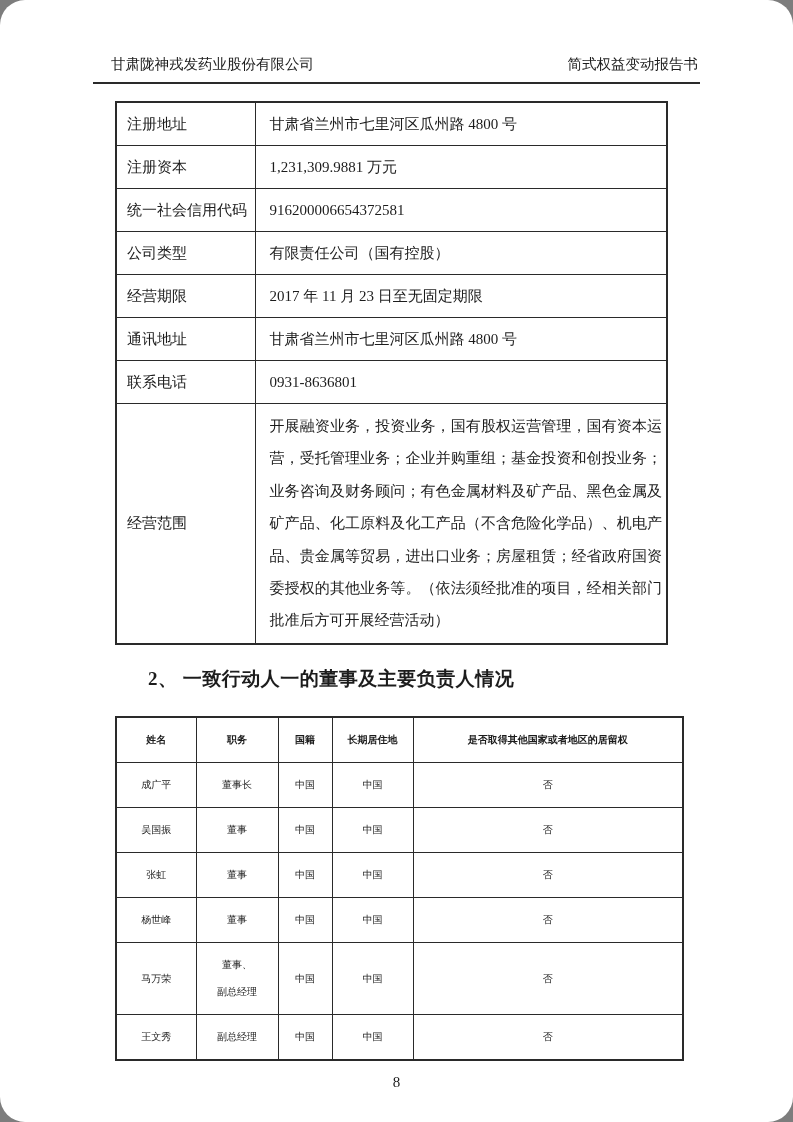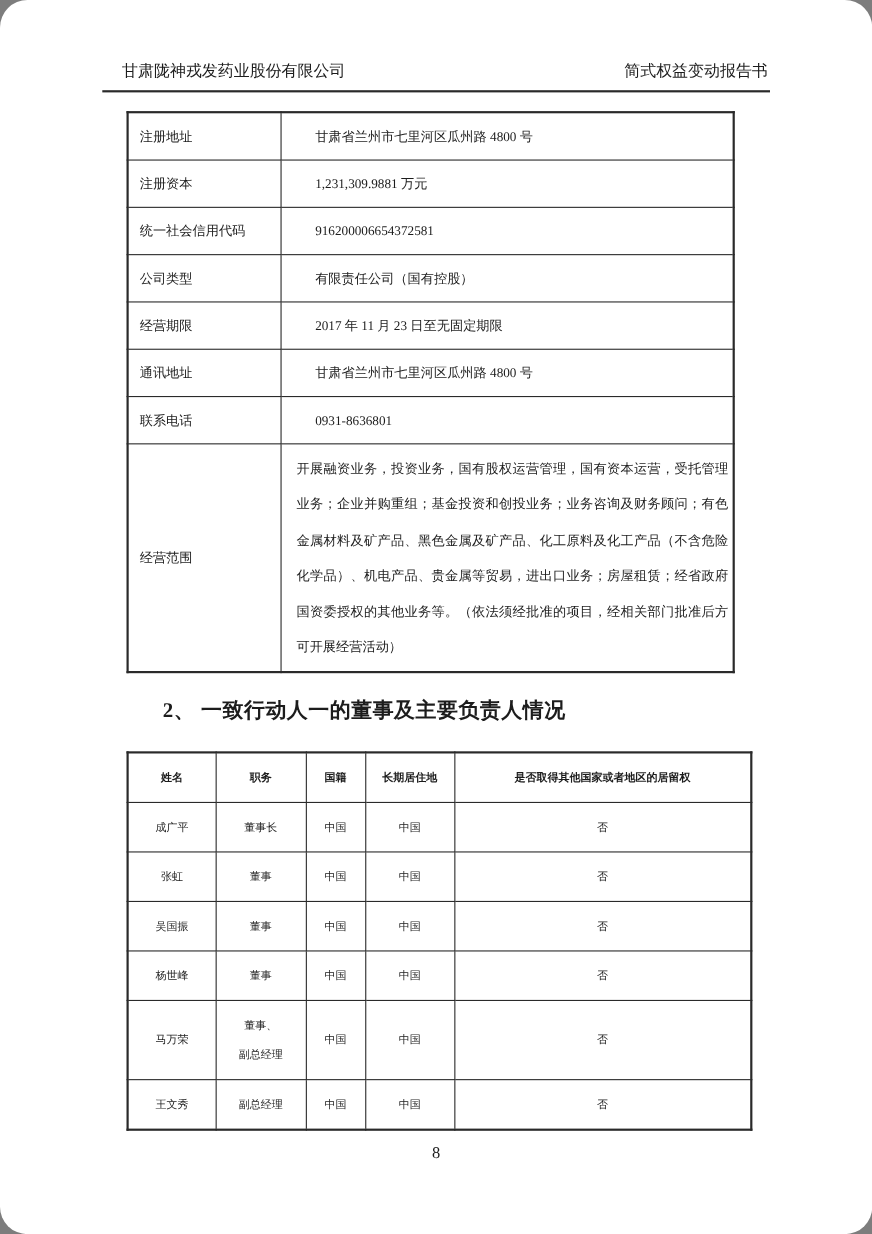"注册地址" .t1 { font-size: 12px -> 15px }
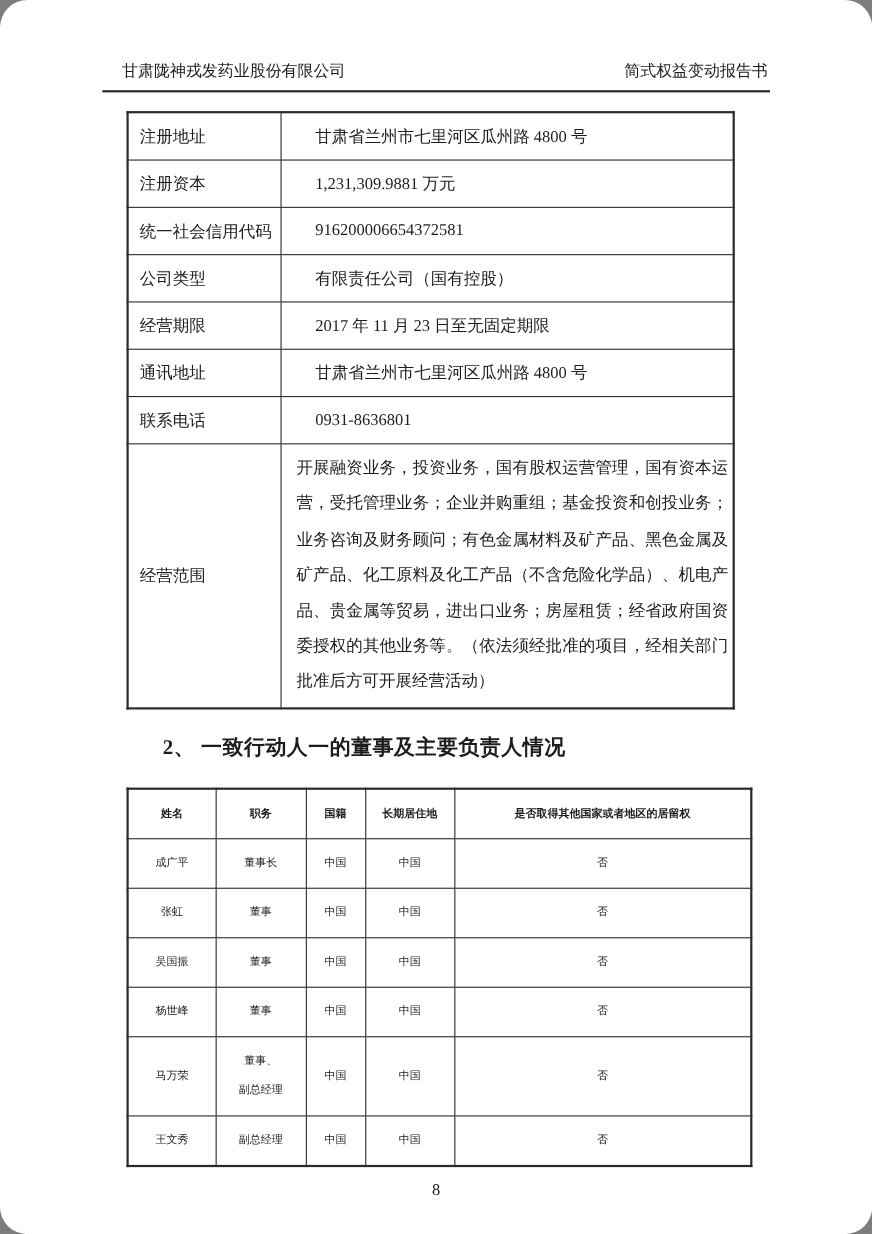"甘肃省兰州市七里河区瓜州路 4800 号" .t1 td.val { padding: 0 6px 0 31px -> 0 6px 0 14px }
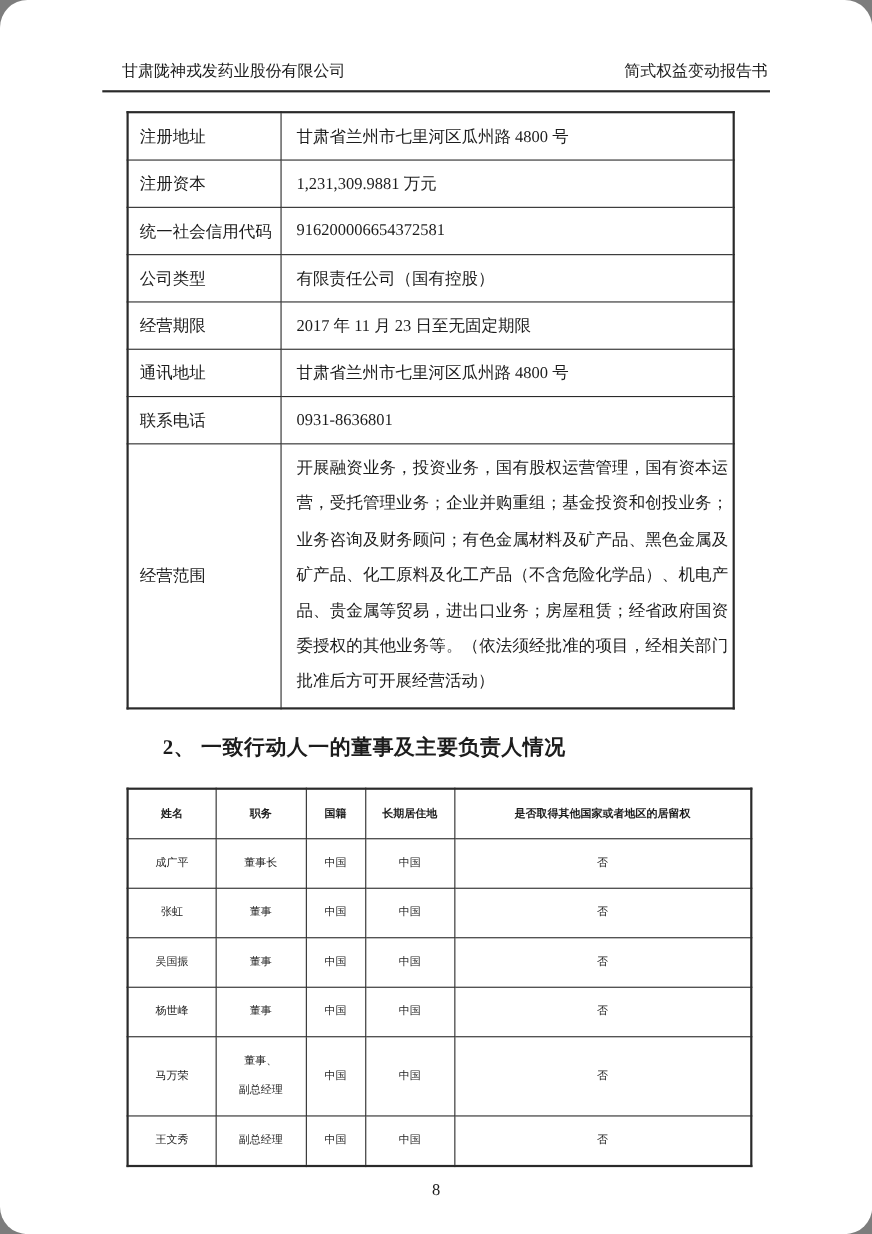"张虹" tr { order: before "吴国振" -> after "吴国振" }
